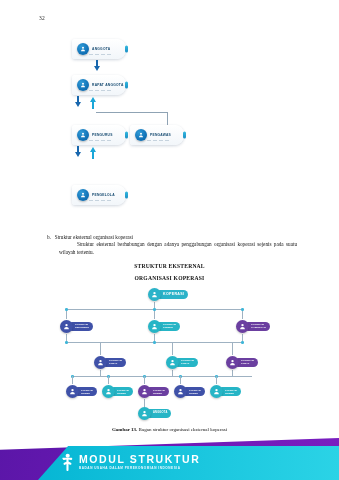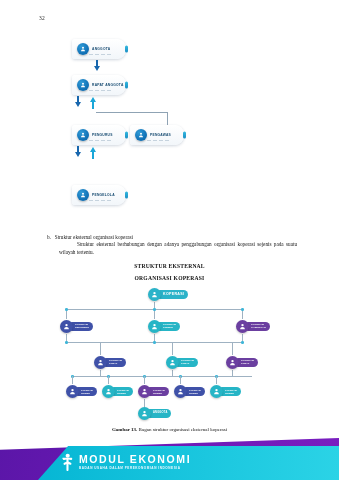"MODUL EKONOMI" div.btitle { text: EKONOMI -> STRUKTUR }
